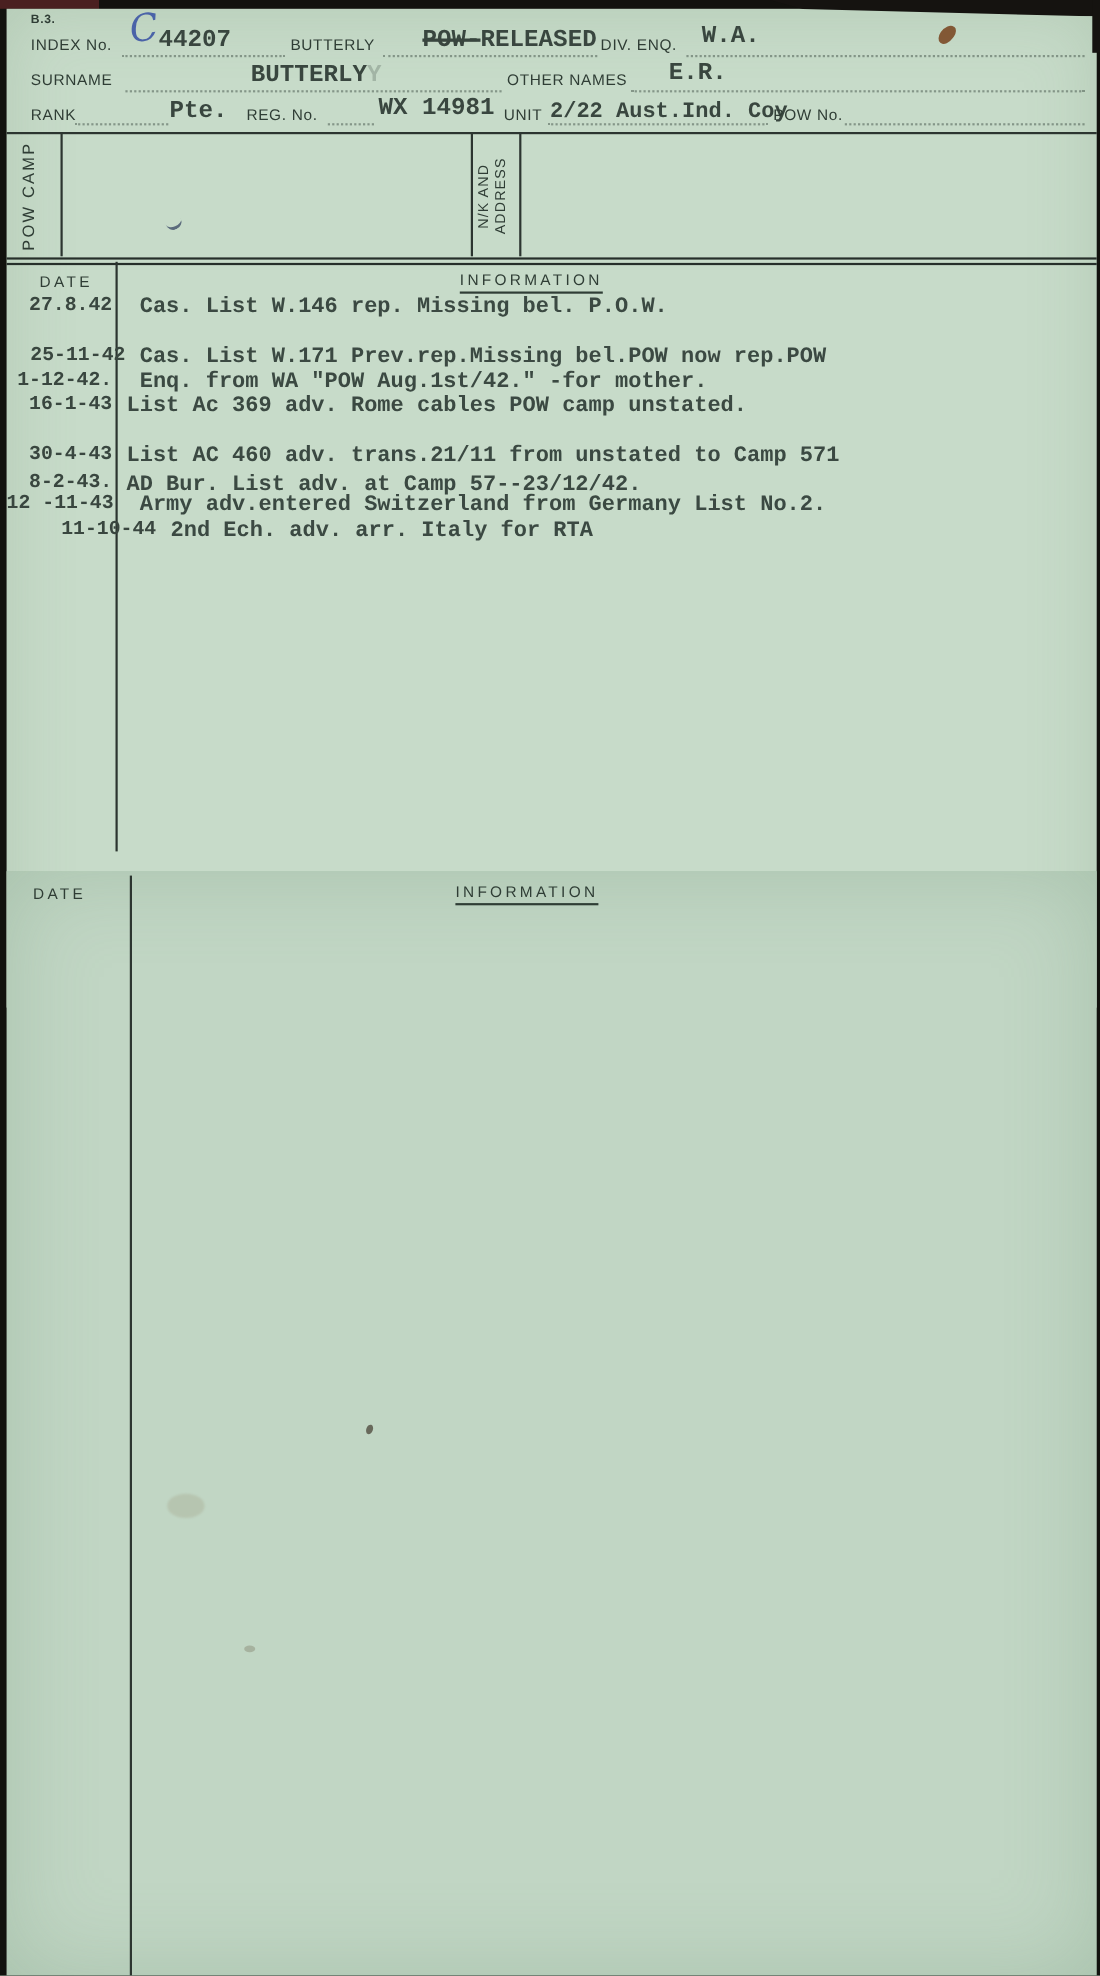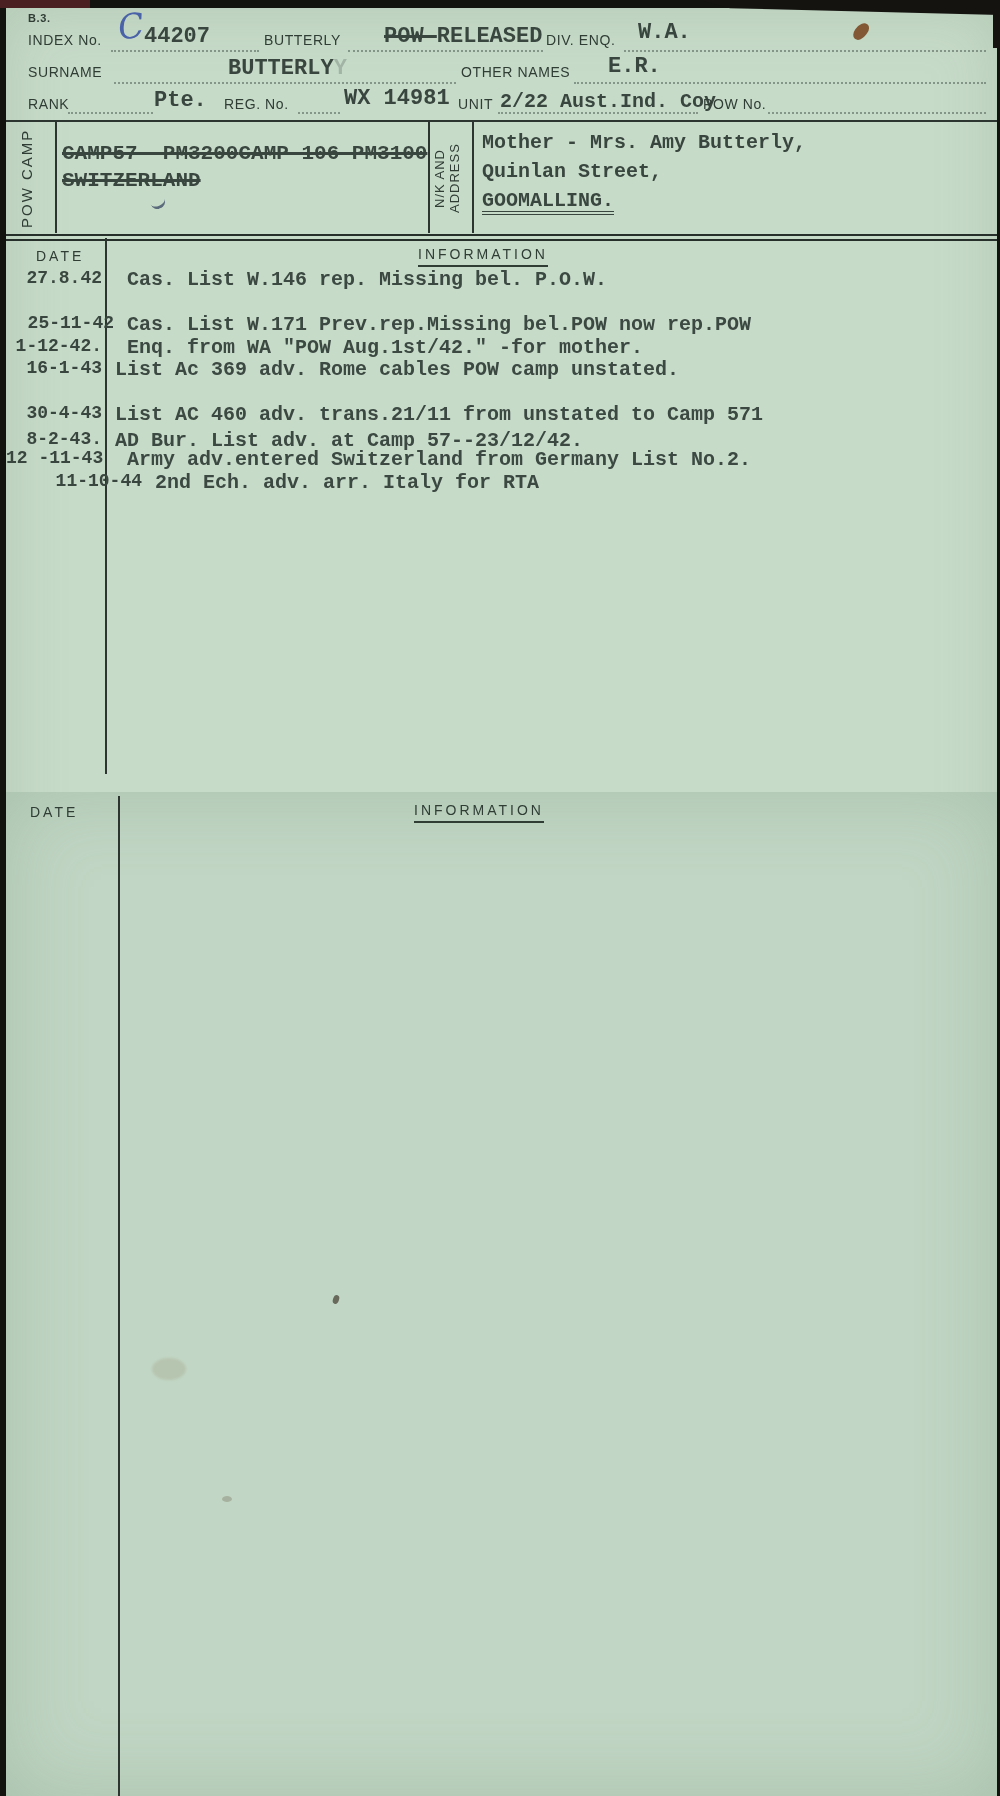"CAMP57- PM3200CAMP-106-PM3100" div.typed { html: <div><span>CAMP57- PM3200</span><span>CAMP-106-PM3100</span><br><span>SWITZERLAND</span></div> -> none }
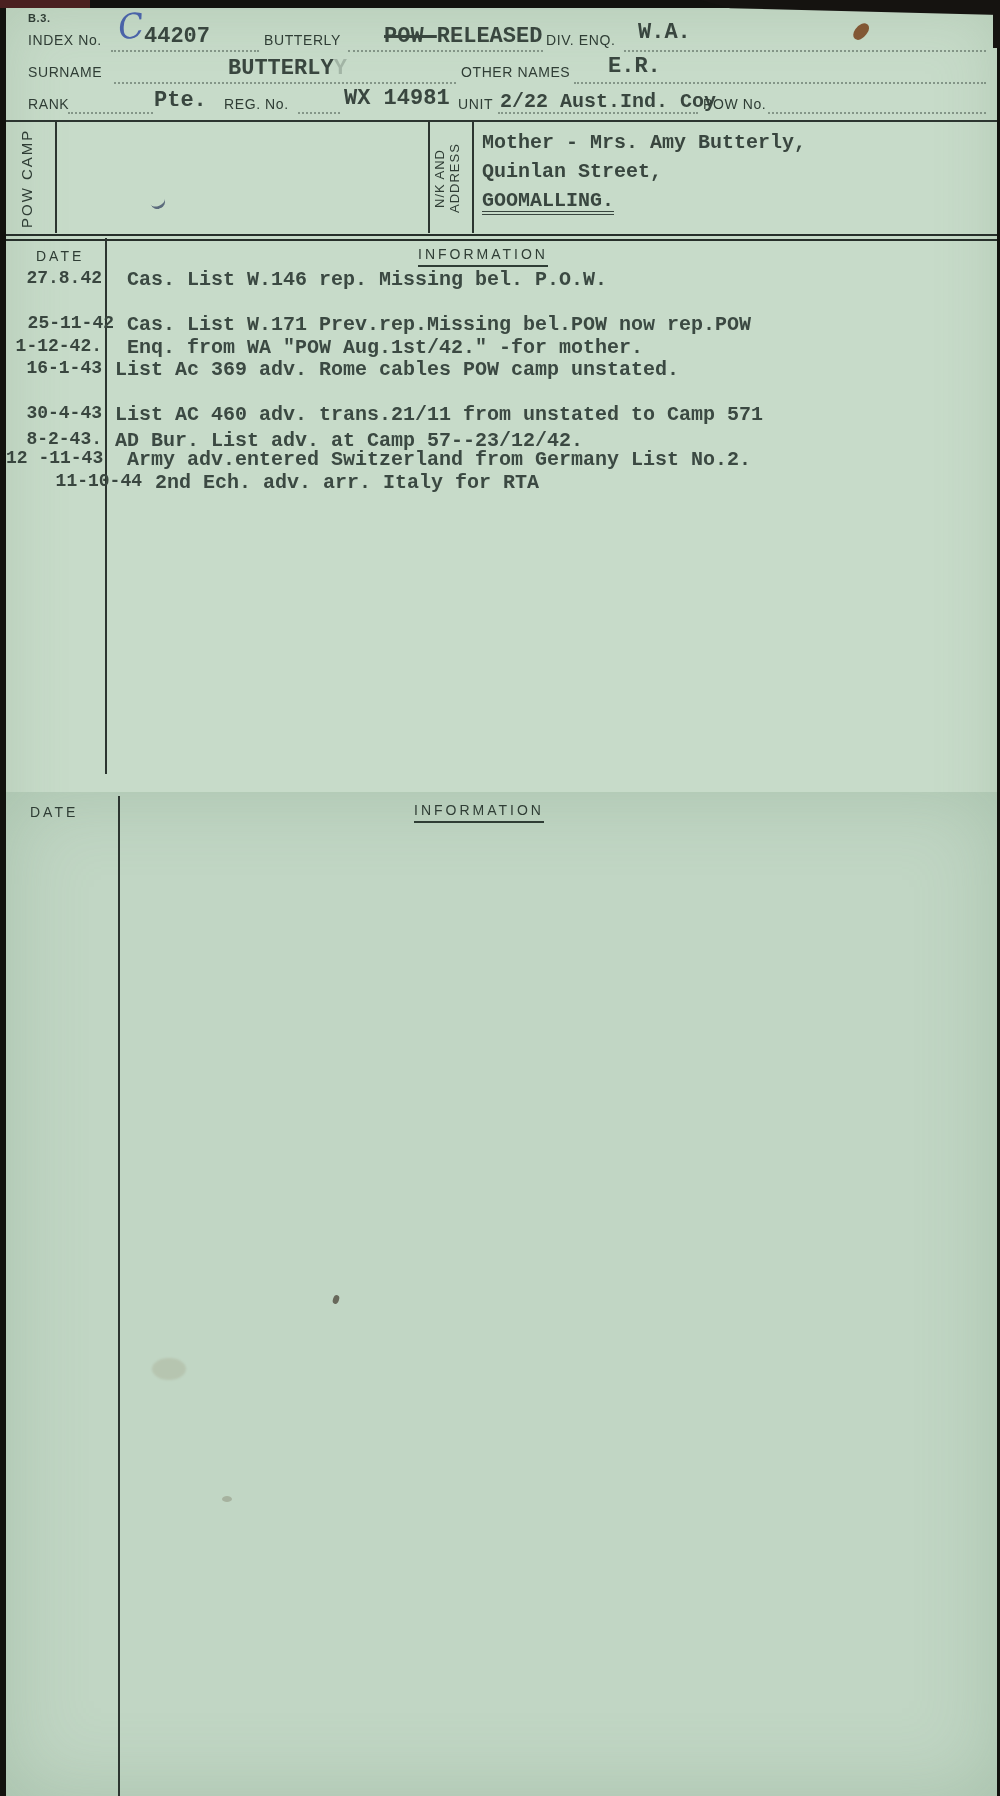"Mother - Mrs. Amy Butterly," div.typed { html: <div><span>Mother - Mrs. Amy Butterly,</span><br><span>Quinlan Street,</span><br><span>GOOMALLING.</span></div> -> none }
